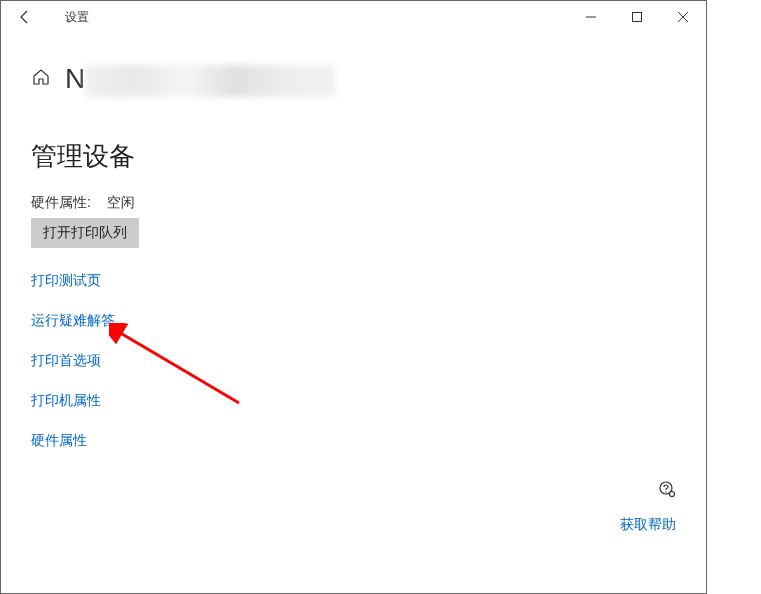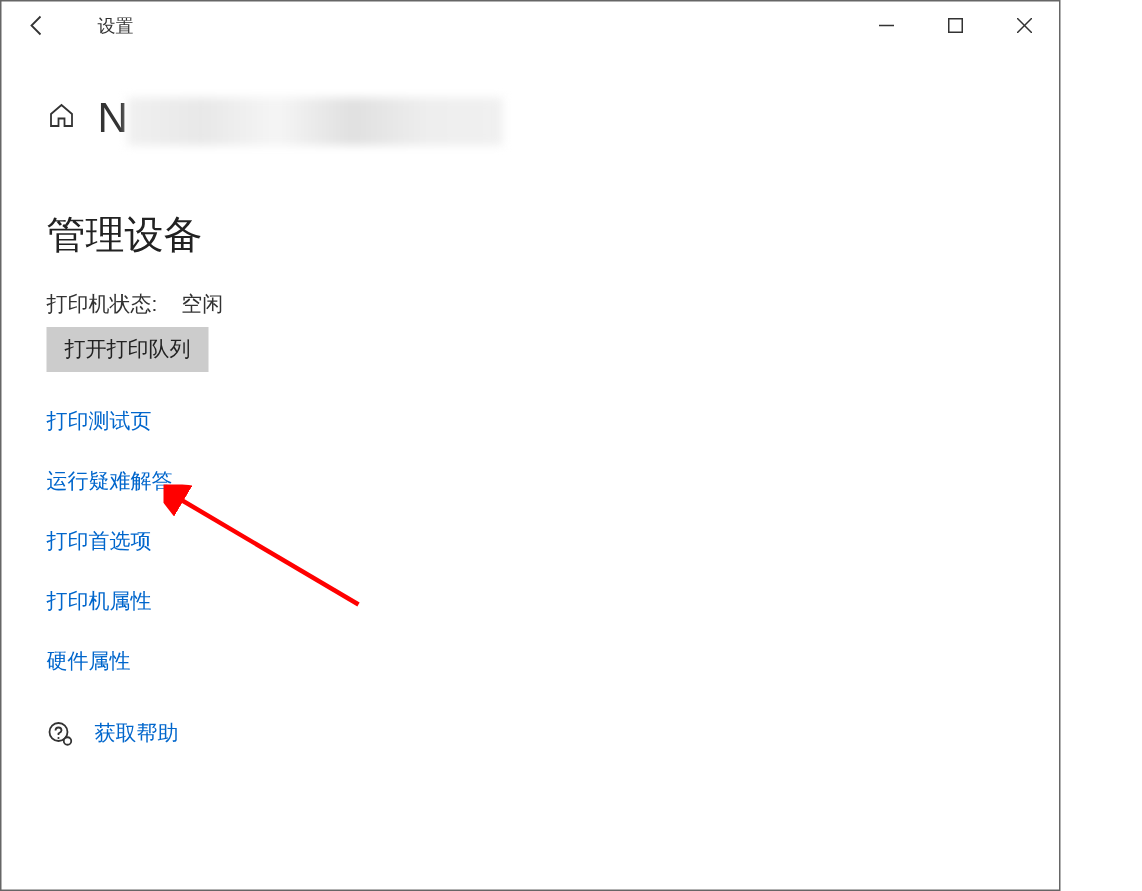"打印机状态:" span.status-label { text: 打印机状态 -> 硬件属性 }
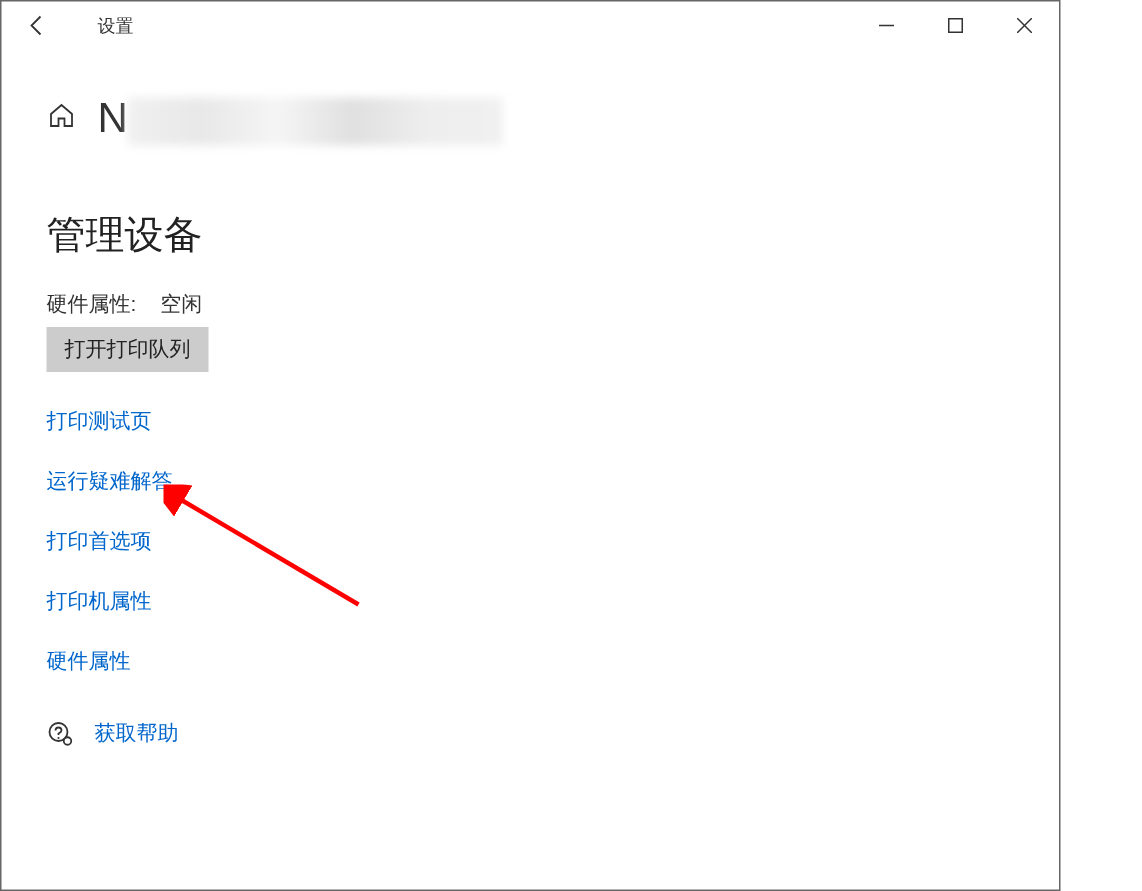"获取帮助" .help-row { align-items: flex-start -> flex-end; flex-direction: none -> column }
